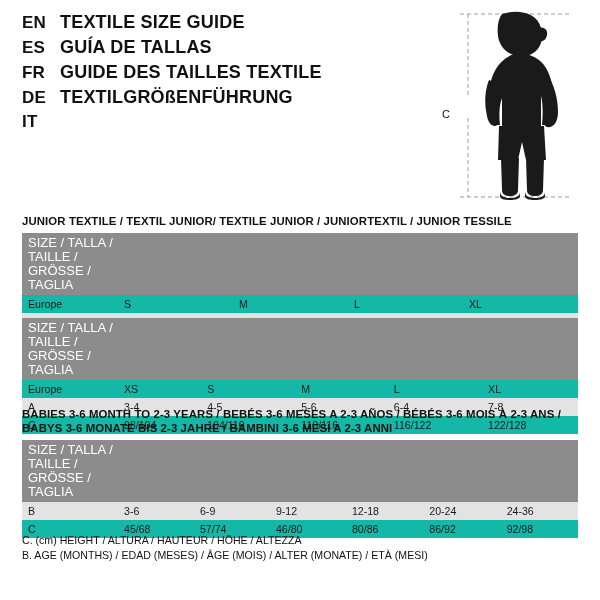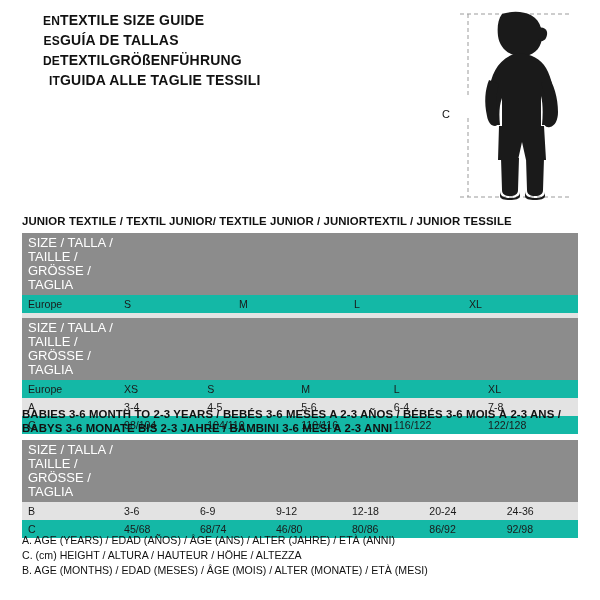"EN" .hdr-lang { font-size: 12px -> 17px; text-align: right -> none }
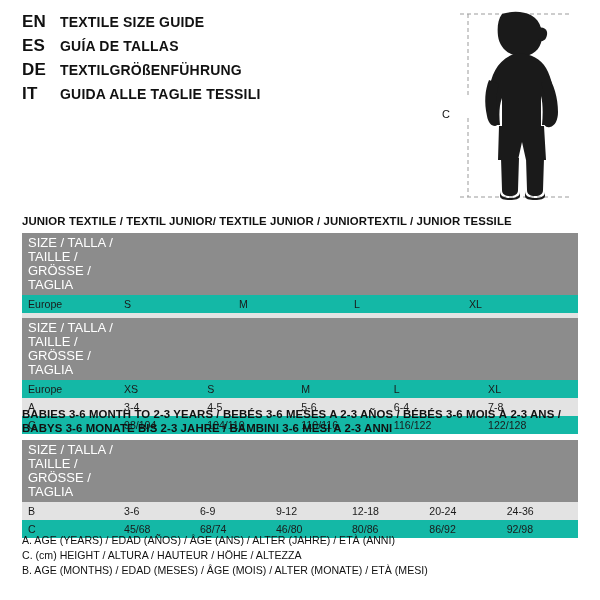"TEXTILE SIZE GUIDE" .hdr-text { font-size: 14px -> 18px }
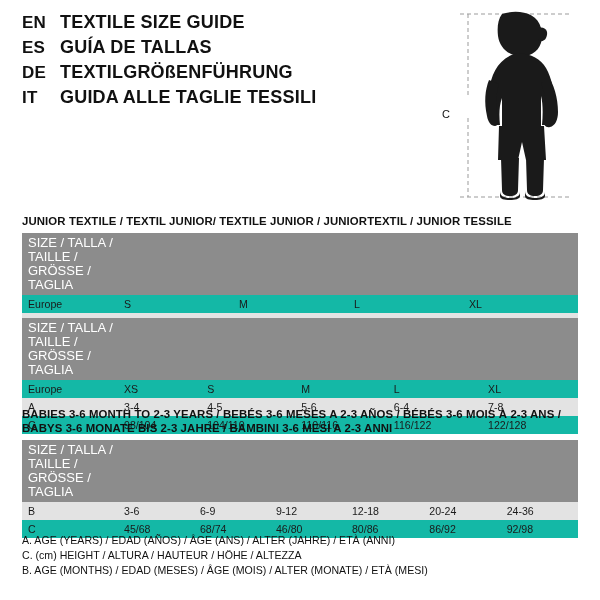"FR" div.hdr-row { html: none -> <div> <span>FR</span> <span>GUIDE DES TAILLES TEXTILE</span> </div> }
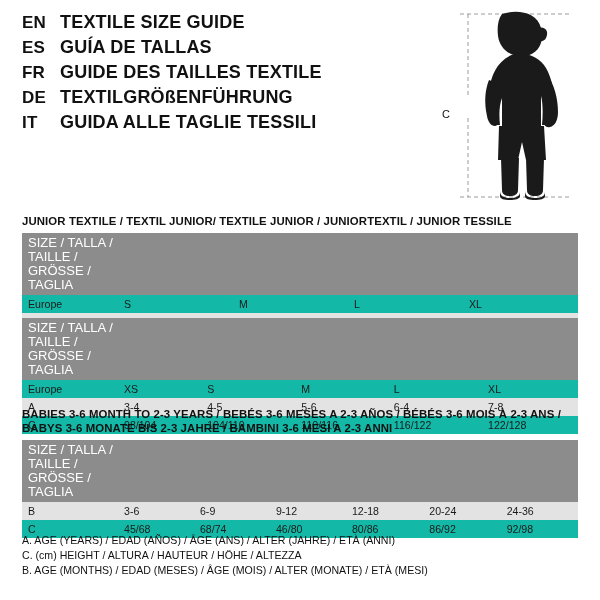"GUIDA ALLE TAGLIE TESSILI" span.hdr-text { html: <span>GUIDA ALLE TAGLIE TESSILI</span> -> none }
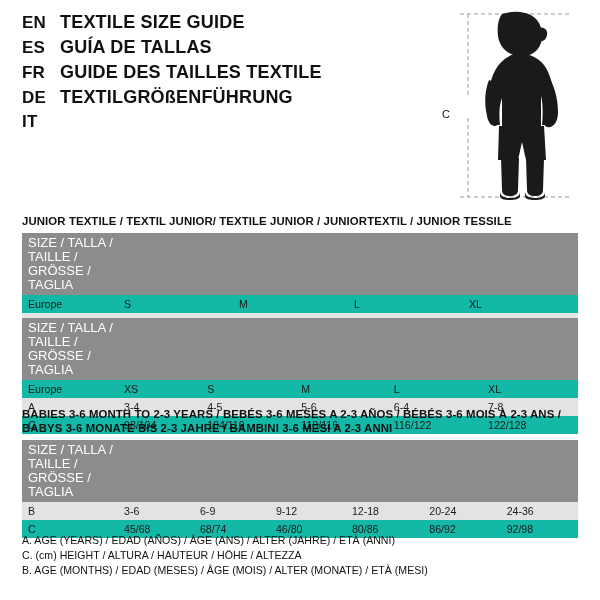"68/74" td { text: 68/74 -> 57/74 }
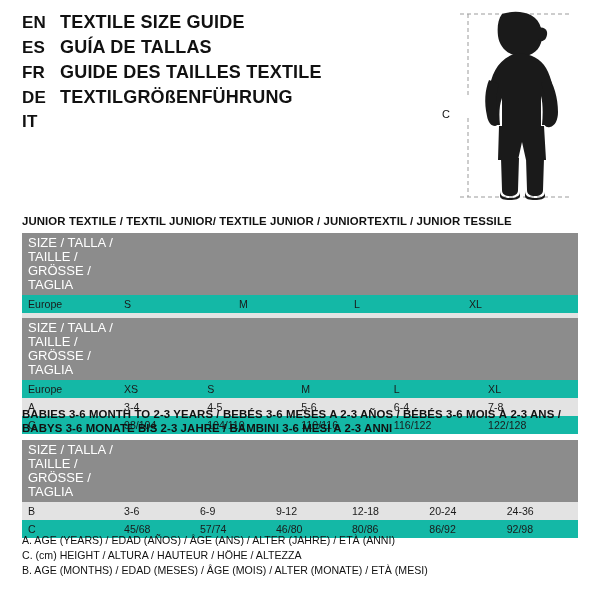"A. AGE (YEARS) / EDAD" div.footnote { html: <div>A. AGE (YEARS) / EDAD (AÑOS) / ÂGE (ANS) / ALTER (JAHRE) / ETÀ (ANNI)</div> -> none }
